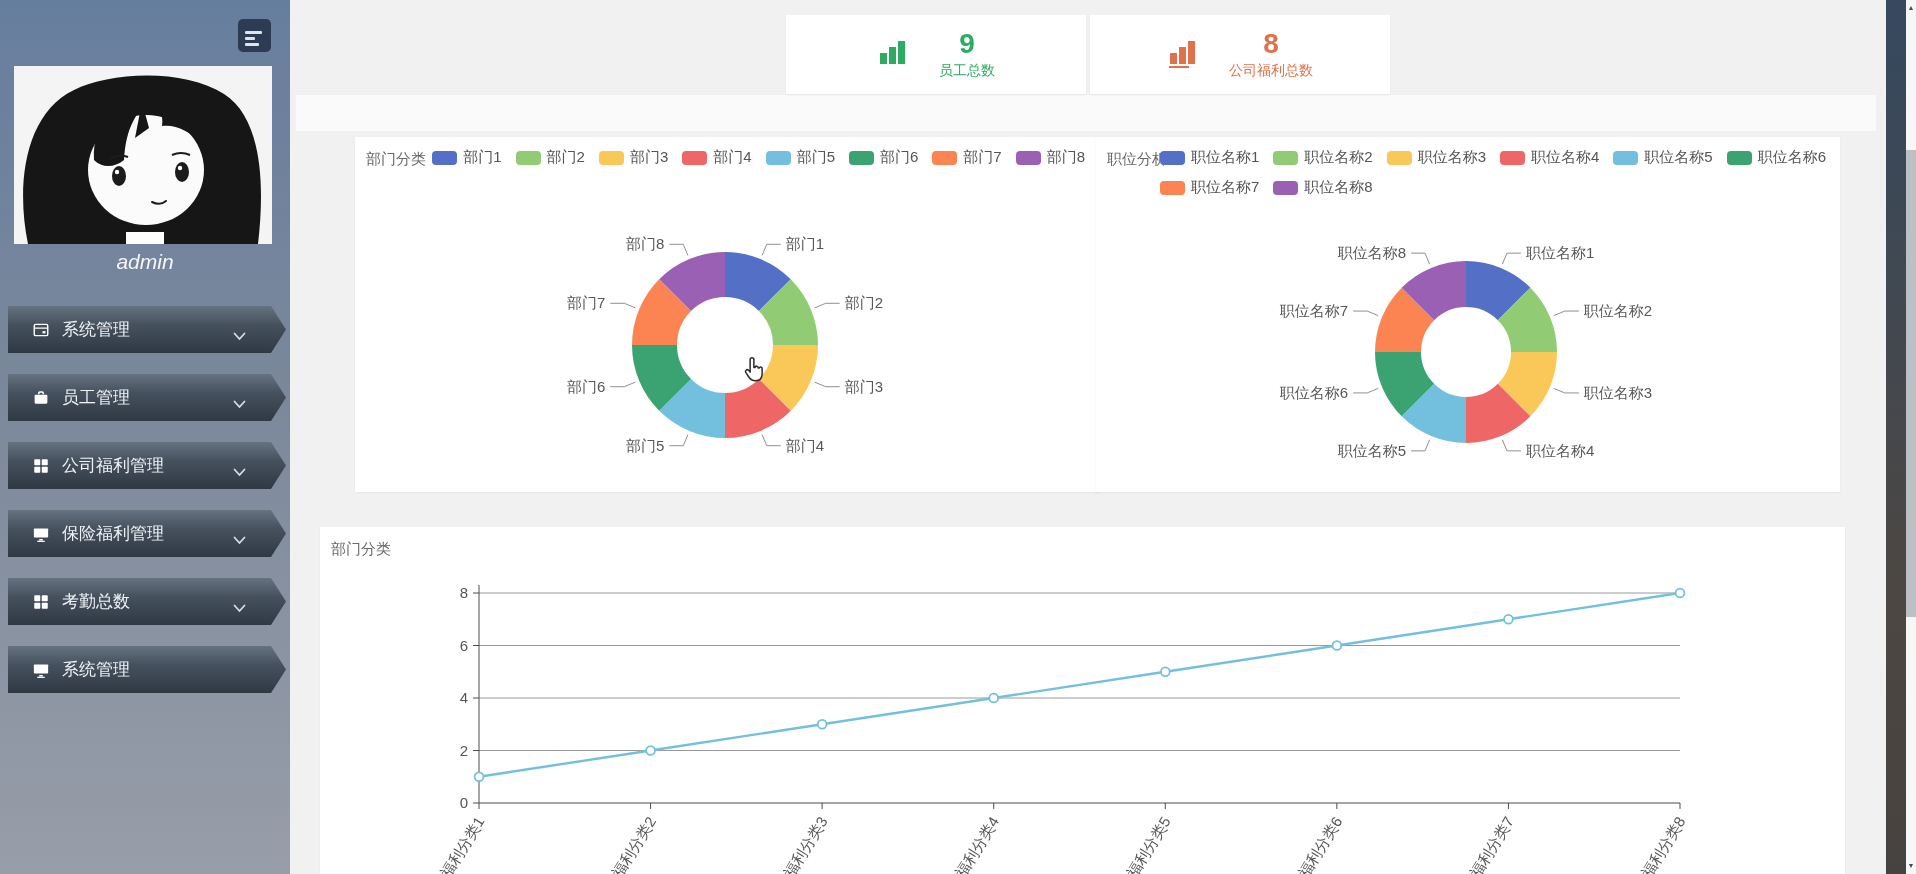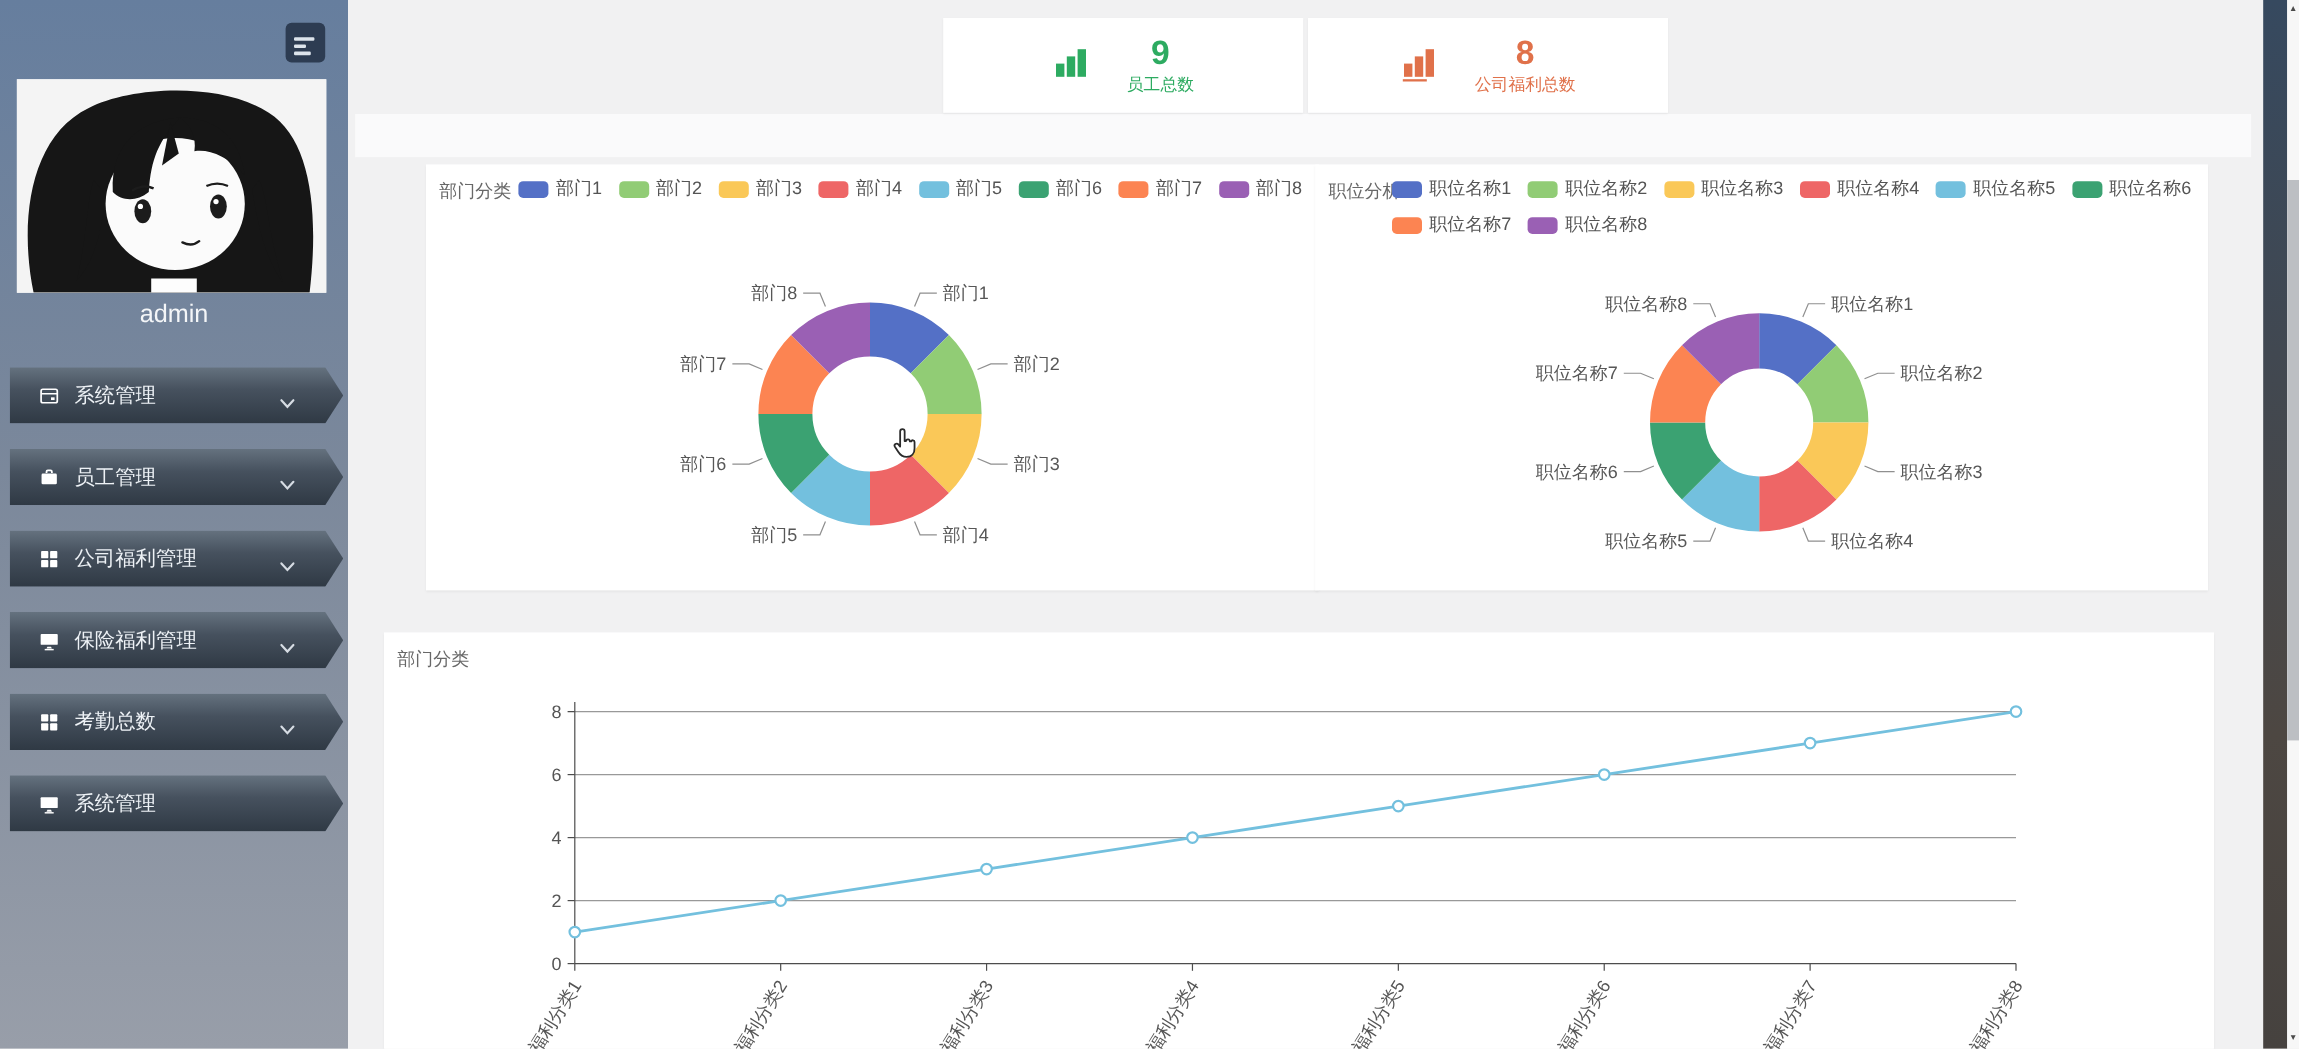"admin" #username { font-style: none -> italic }
